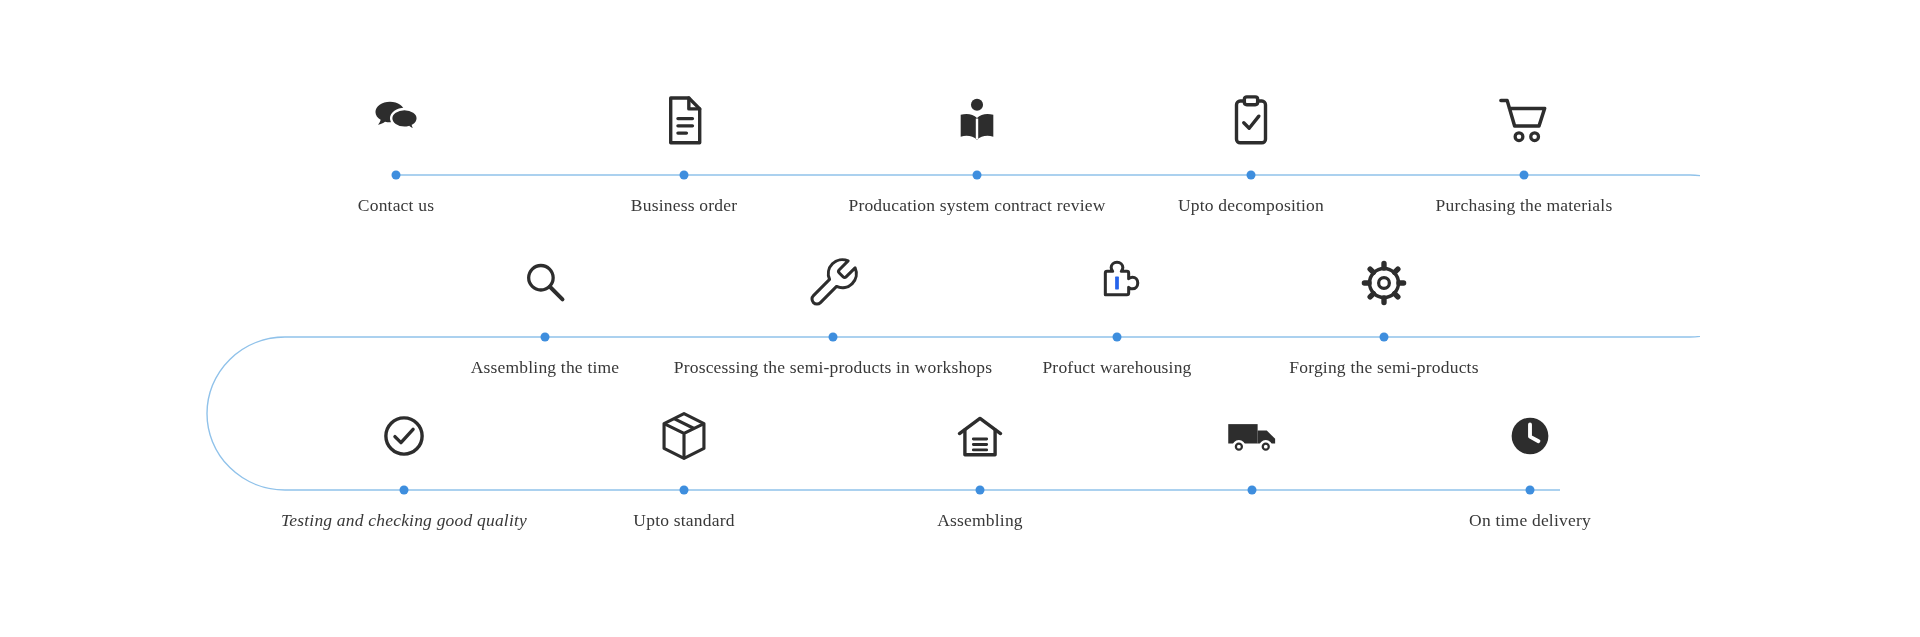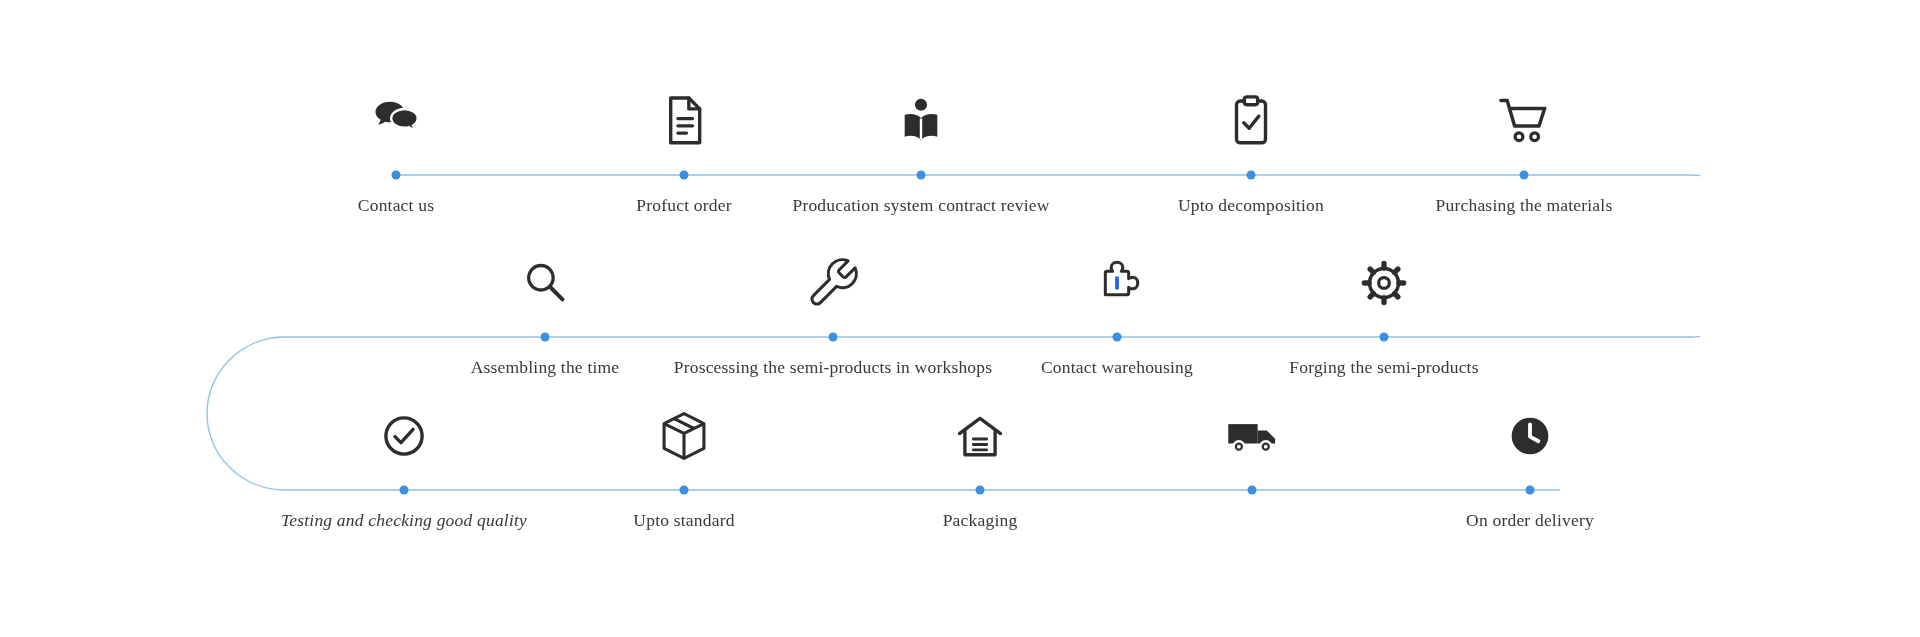"Profuct order" div.label { text: Profuct -> Business }
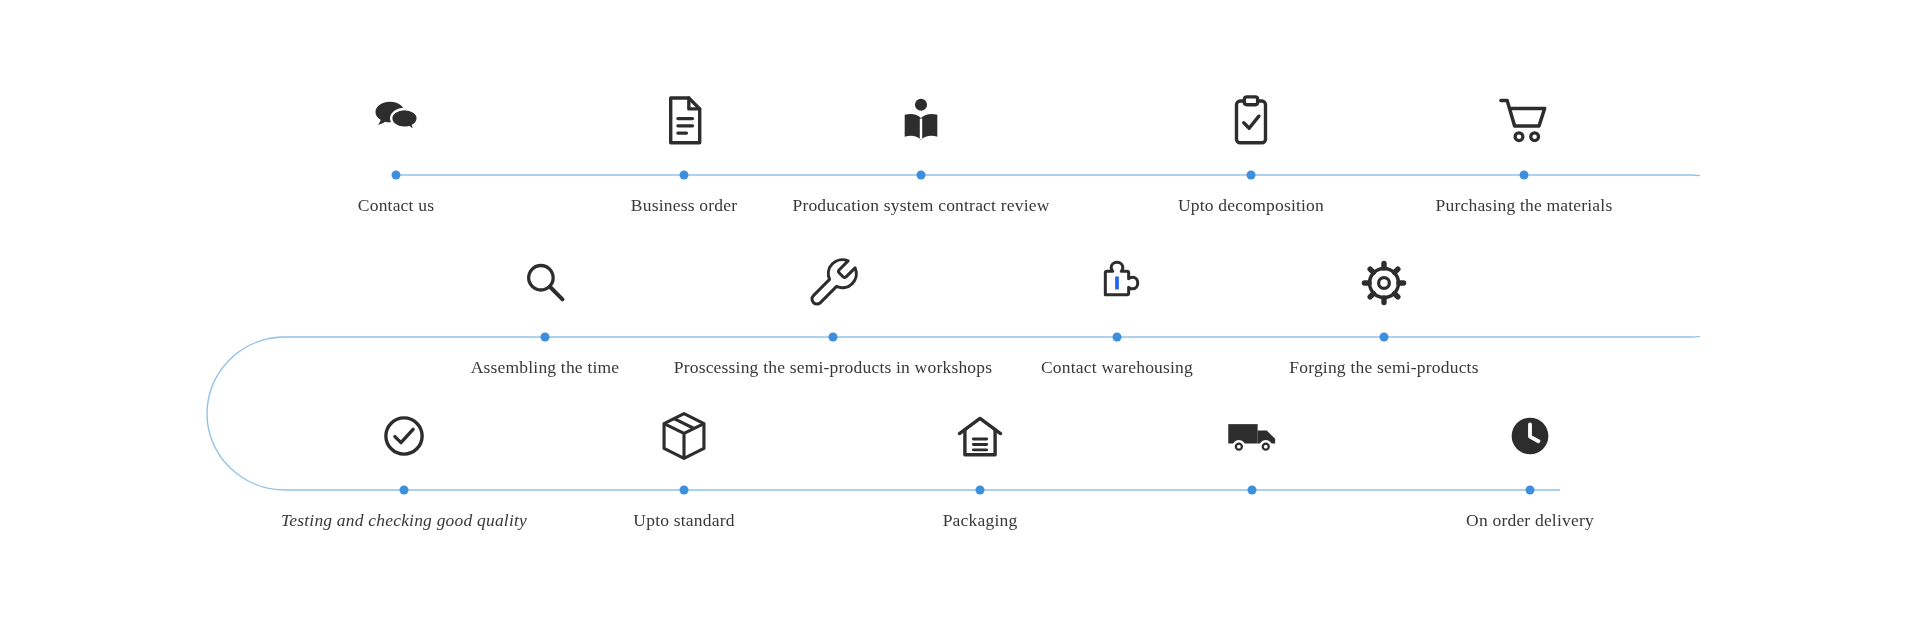"Producation system contract review" div.step { left: 921px -> 977px }
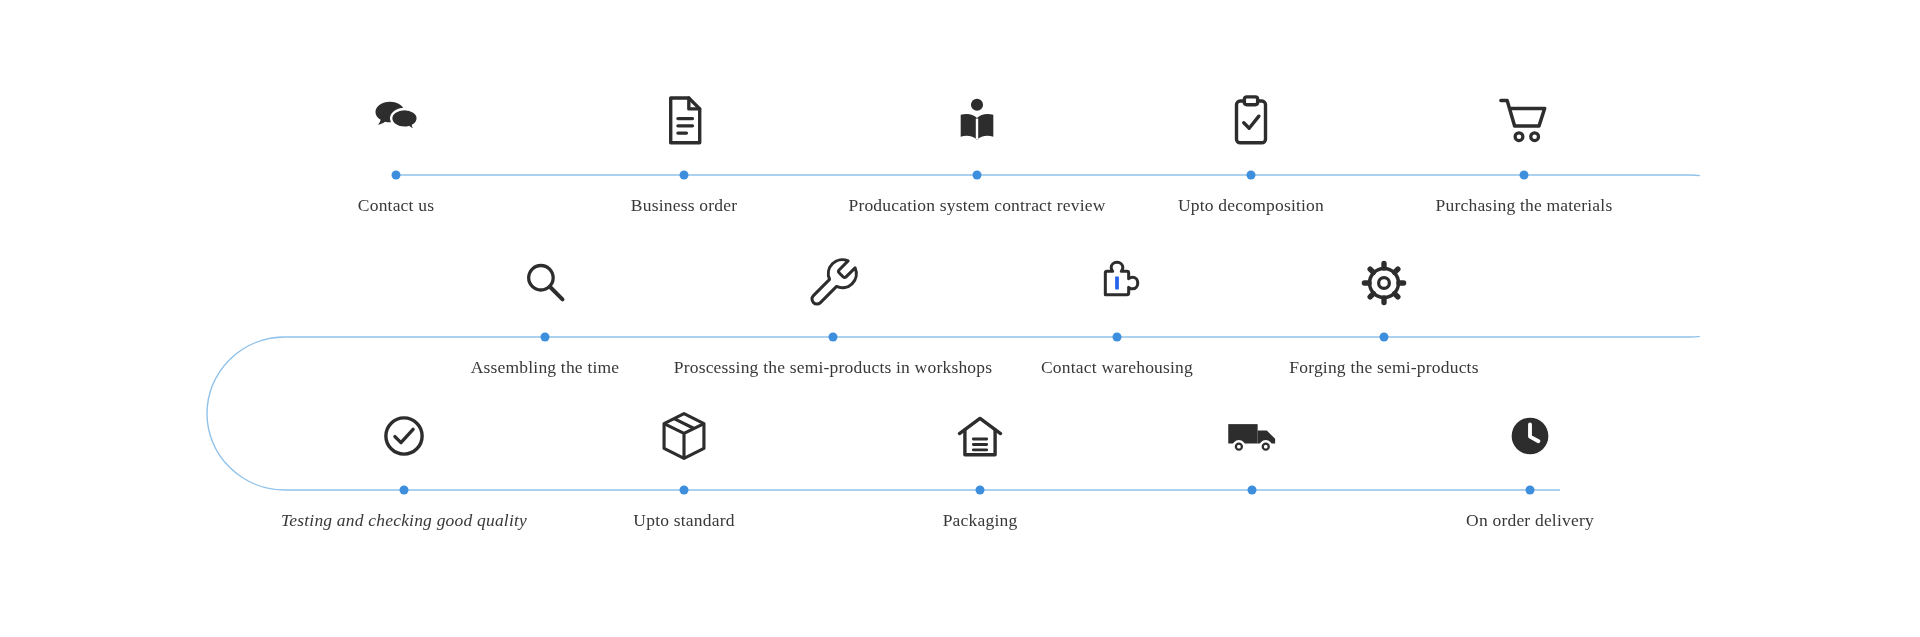"Contact warehousing" div.label { text: Contact -> Profuct }
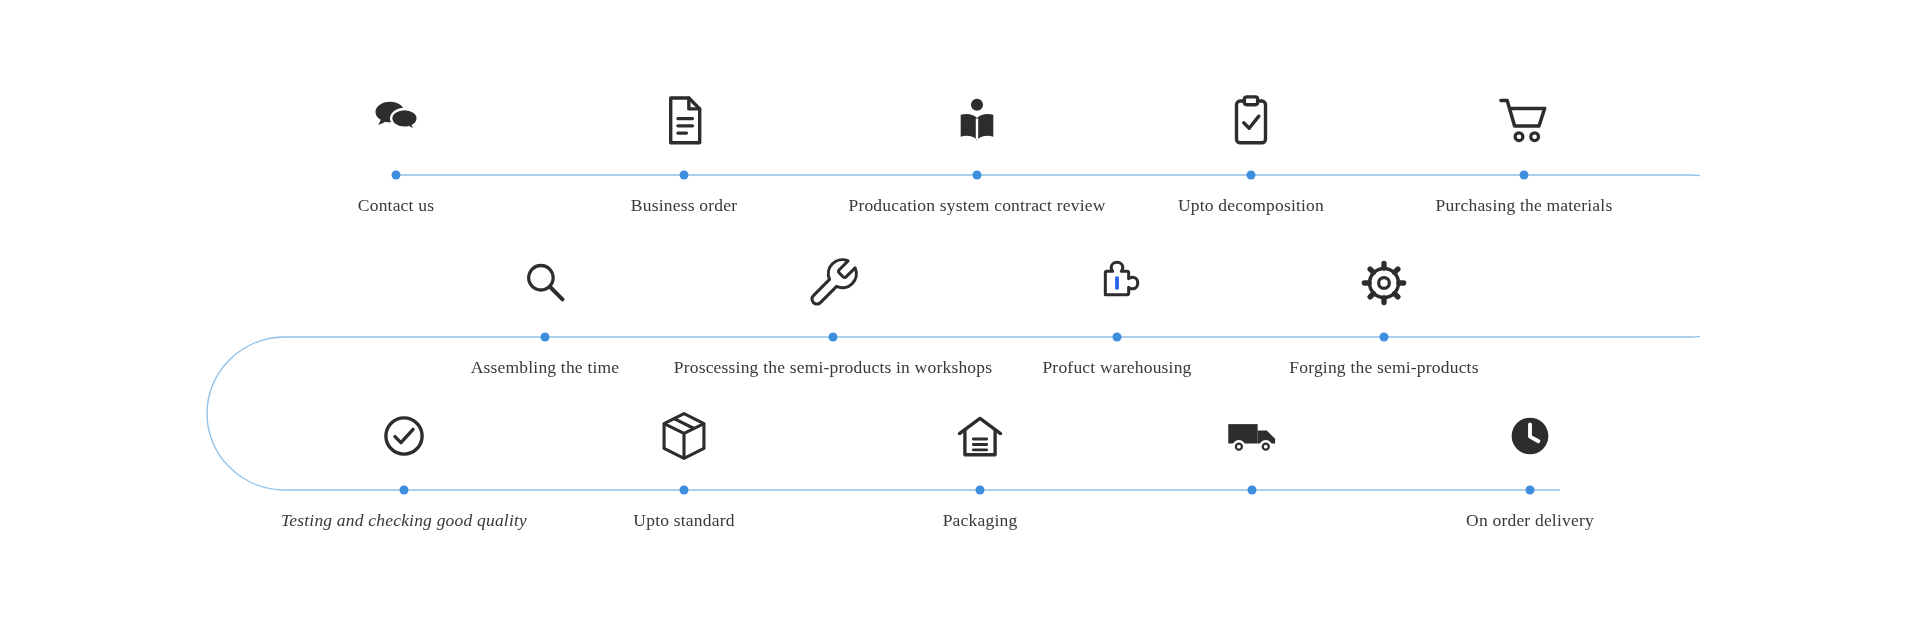"Packaging" div.label { text: Packaging -> Assembling }
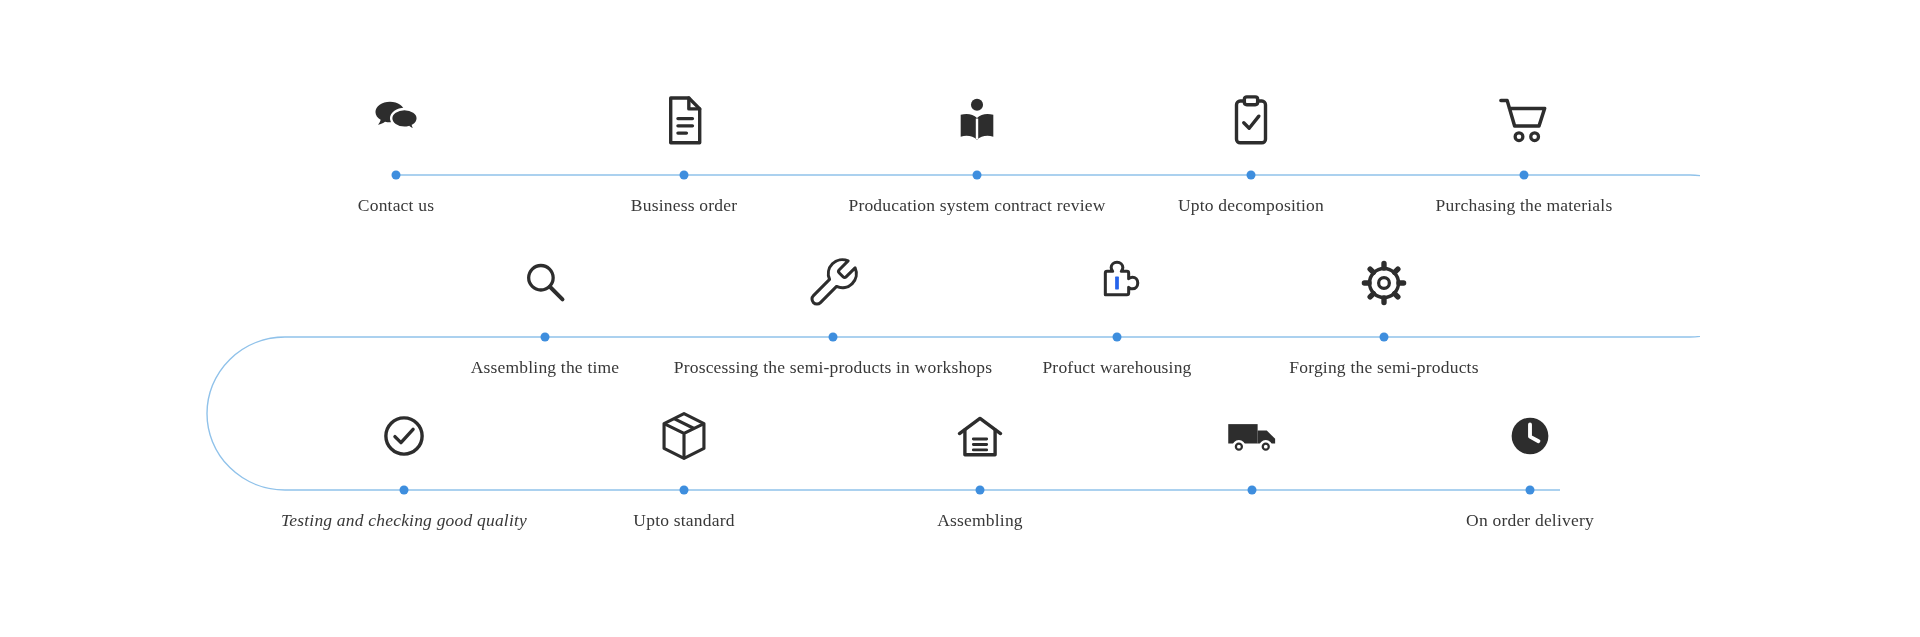"On order delivery" div.label { text: order -> time }
